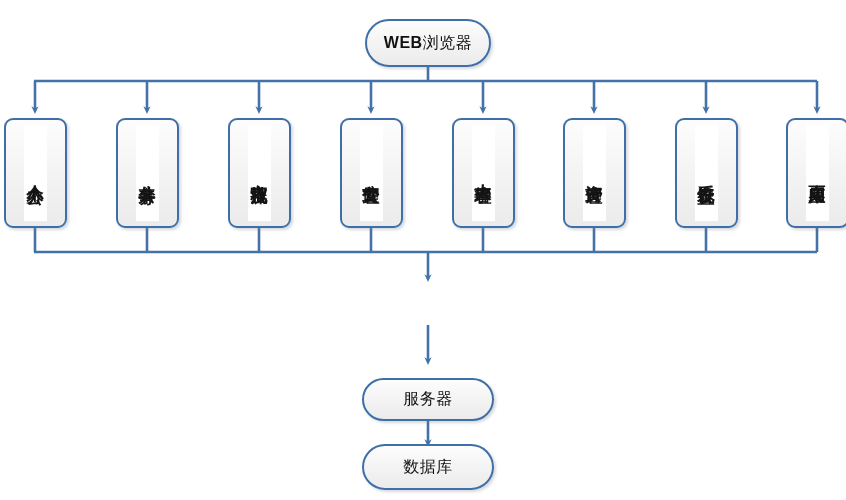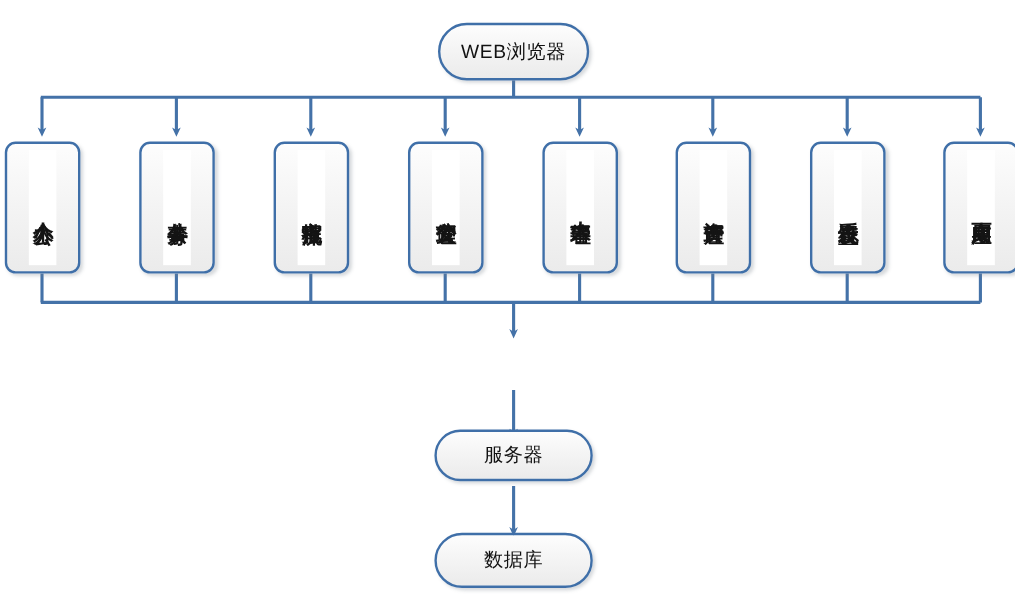"WEB" .pill .label b { font-weight: normal -> bold }
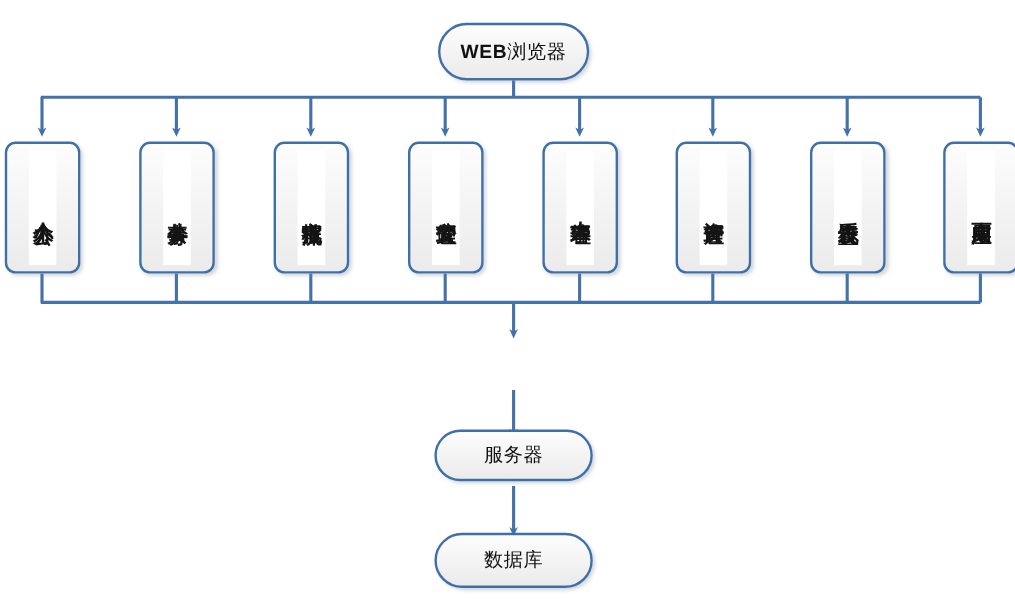"服务器" div.node { top: 358px -> 378px }
